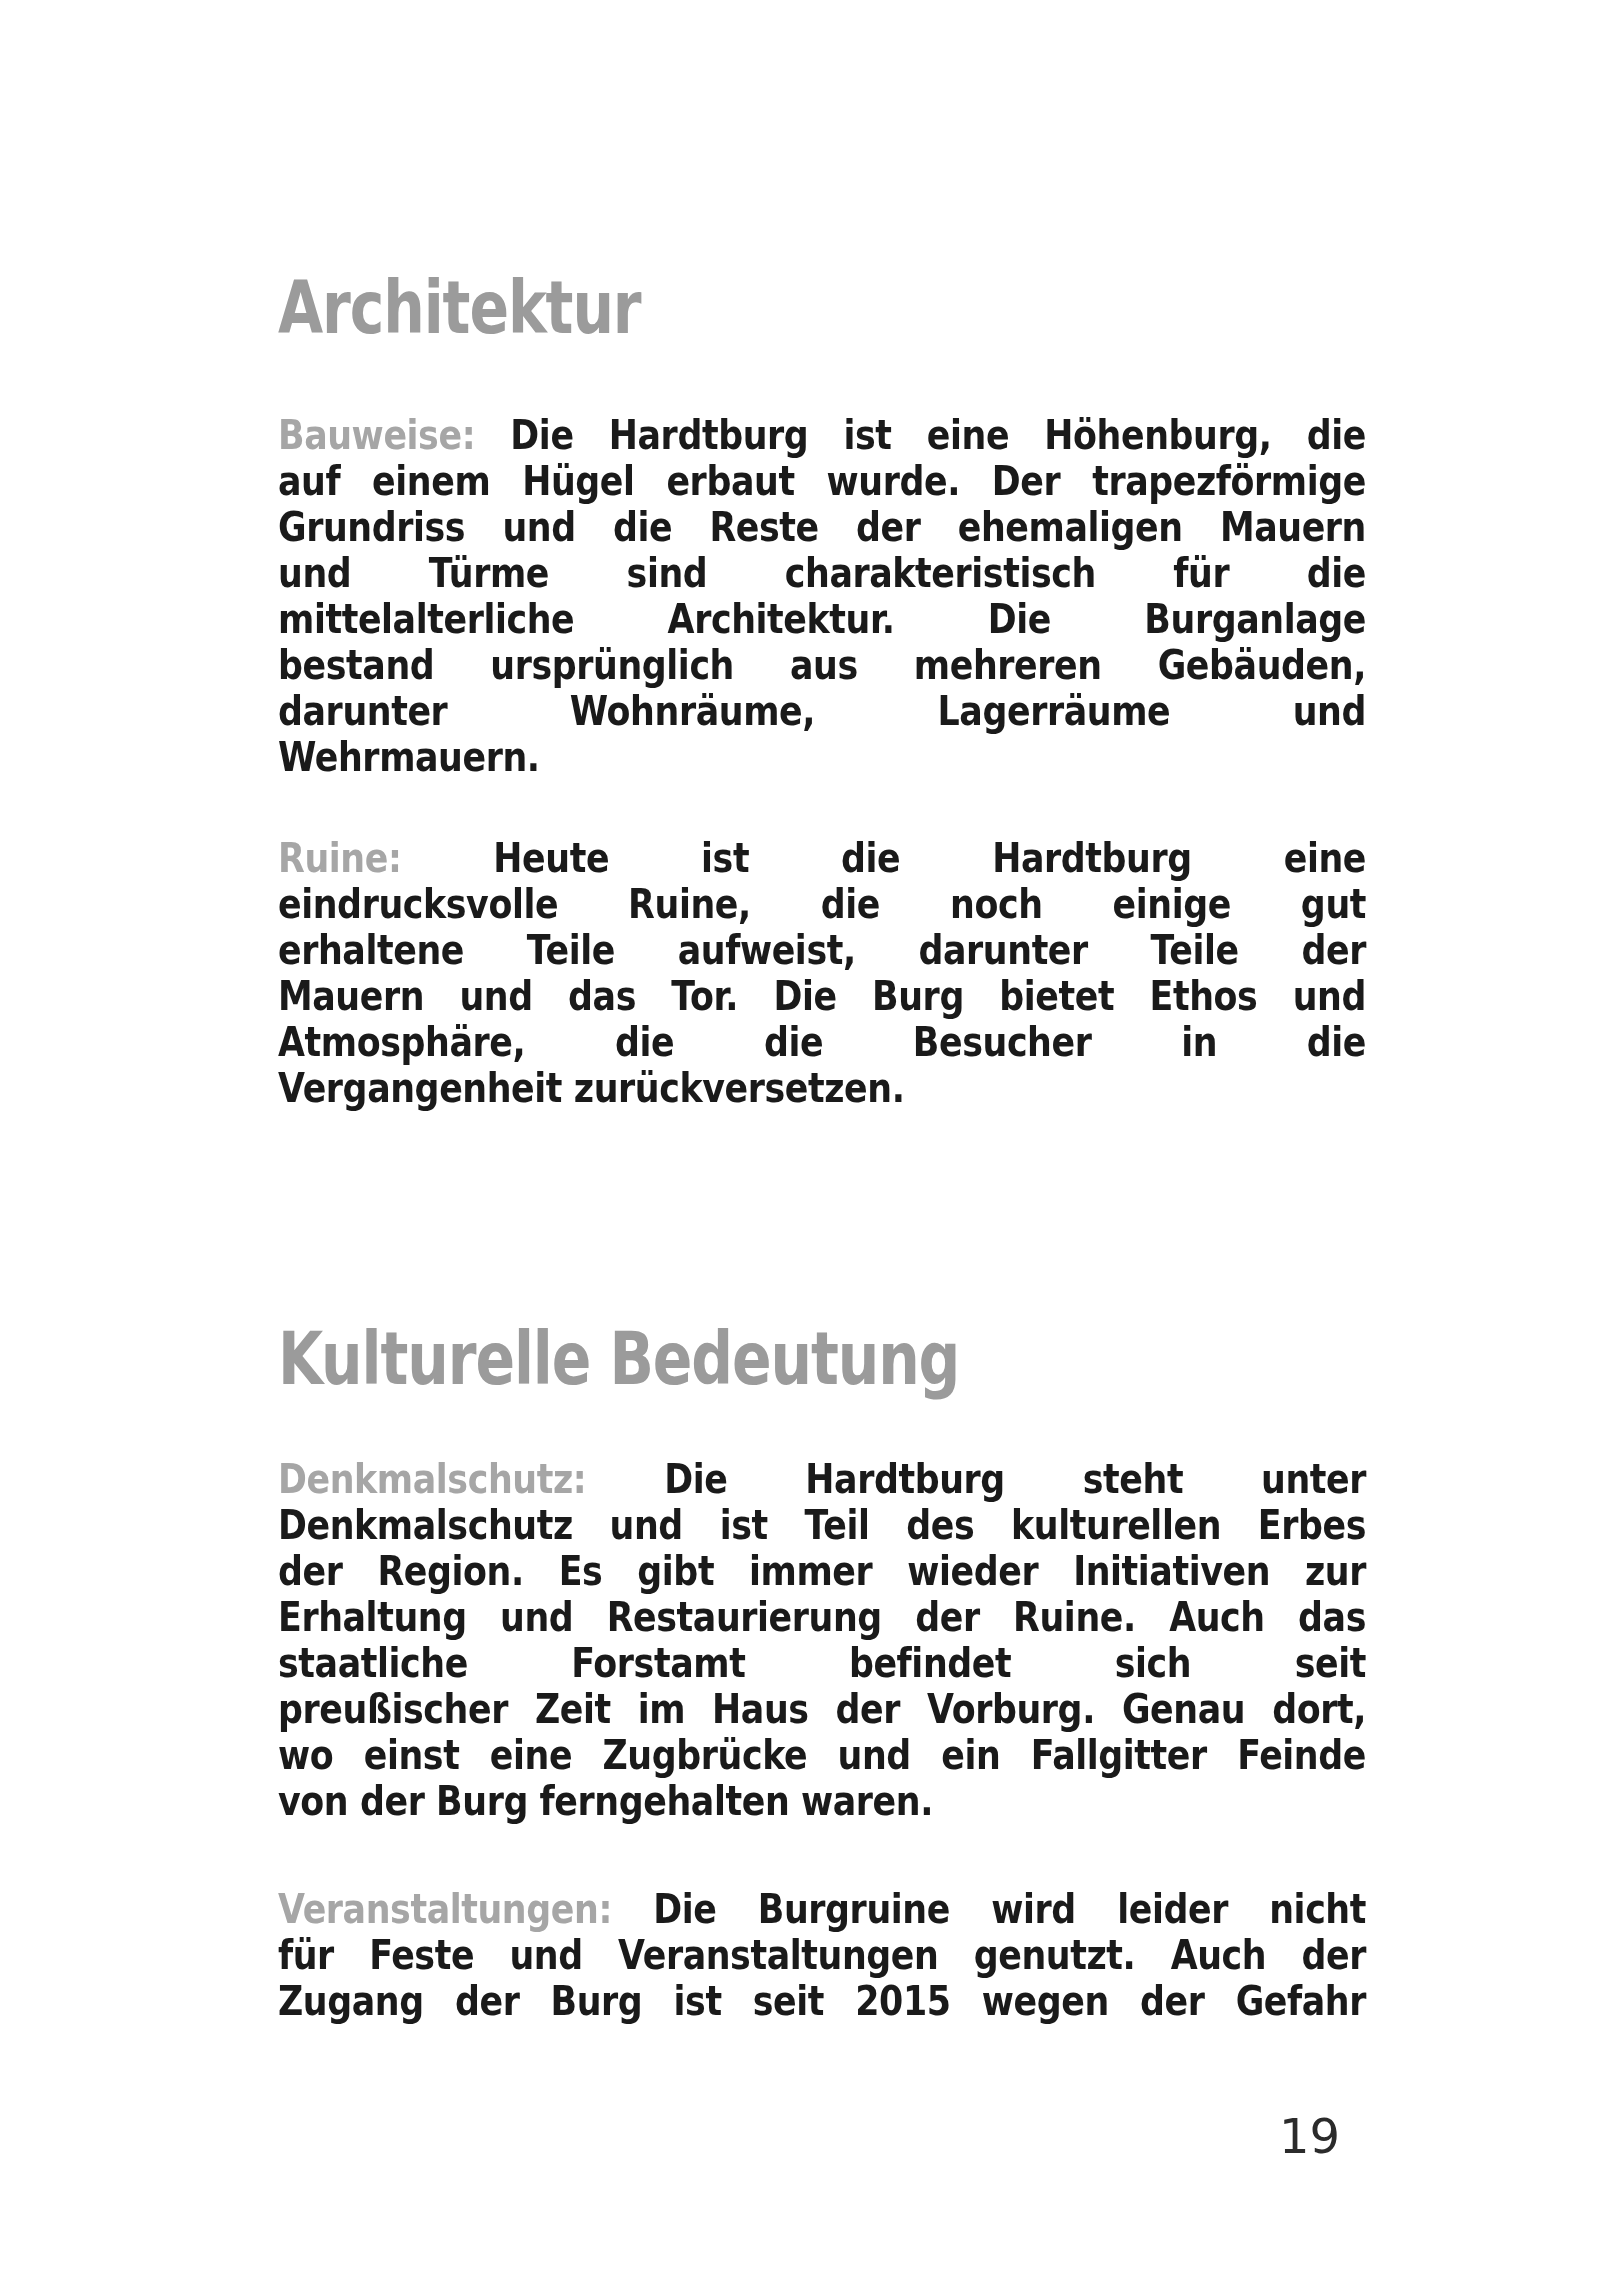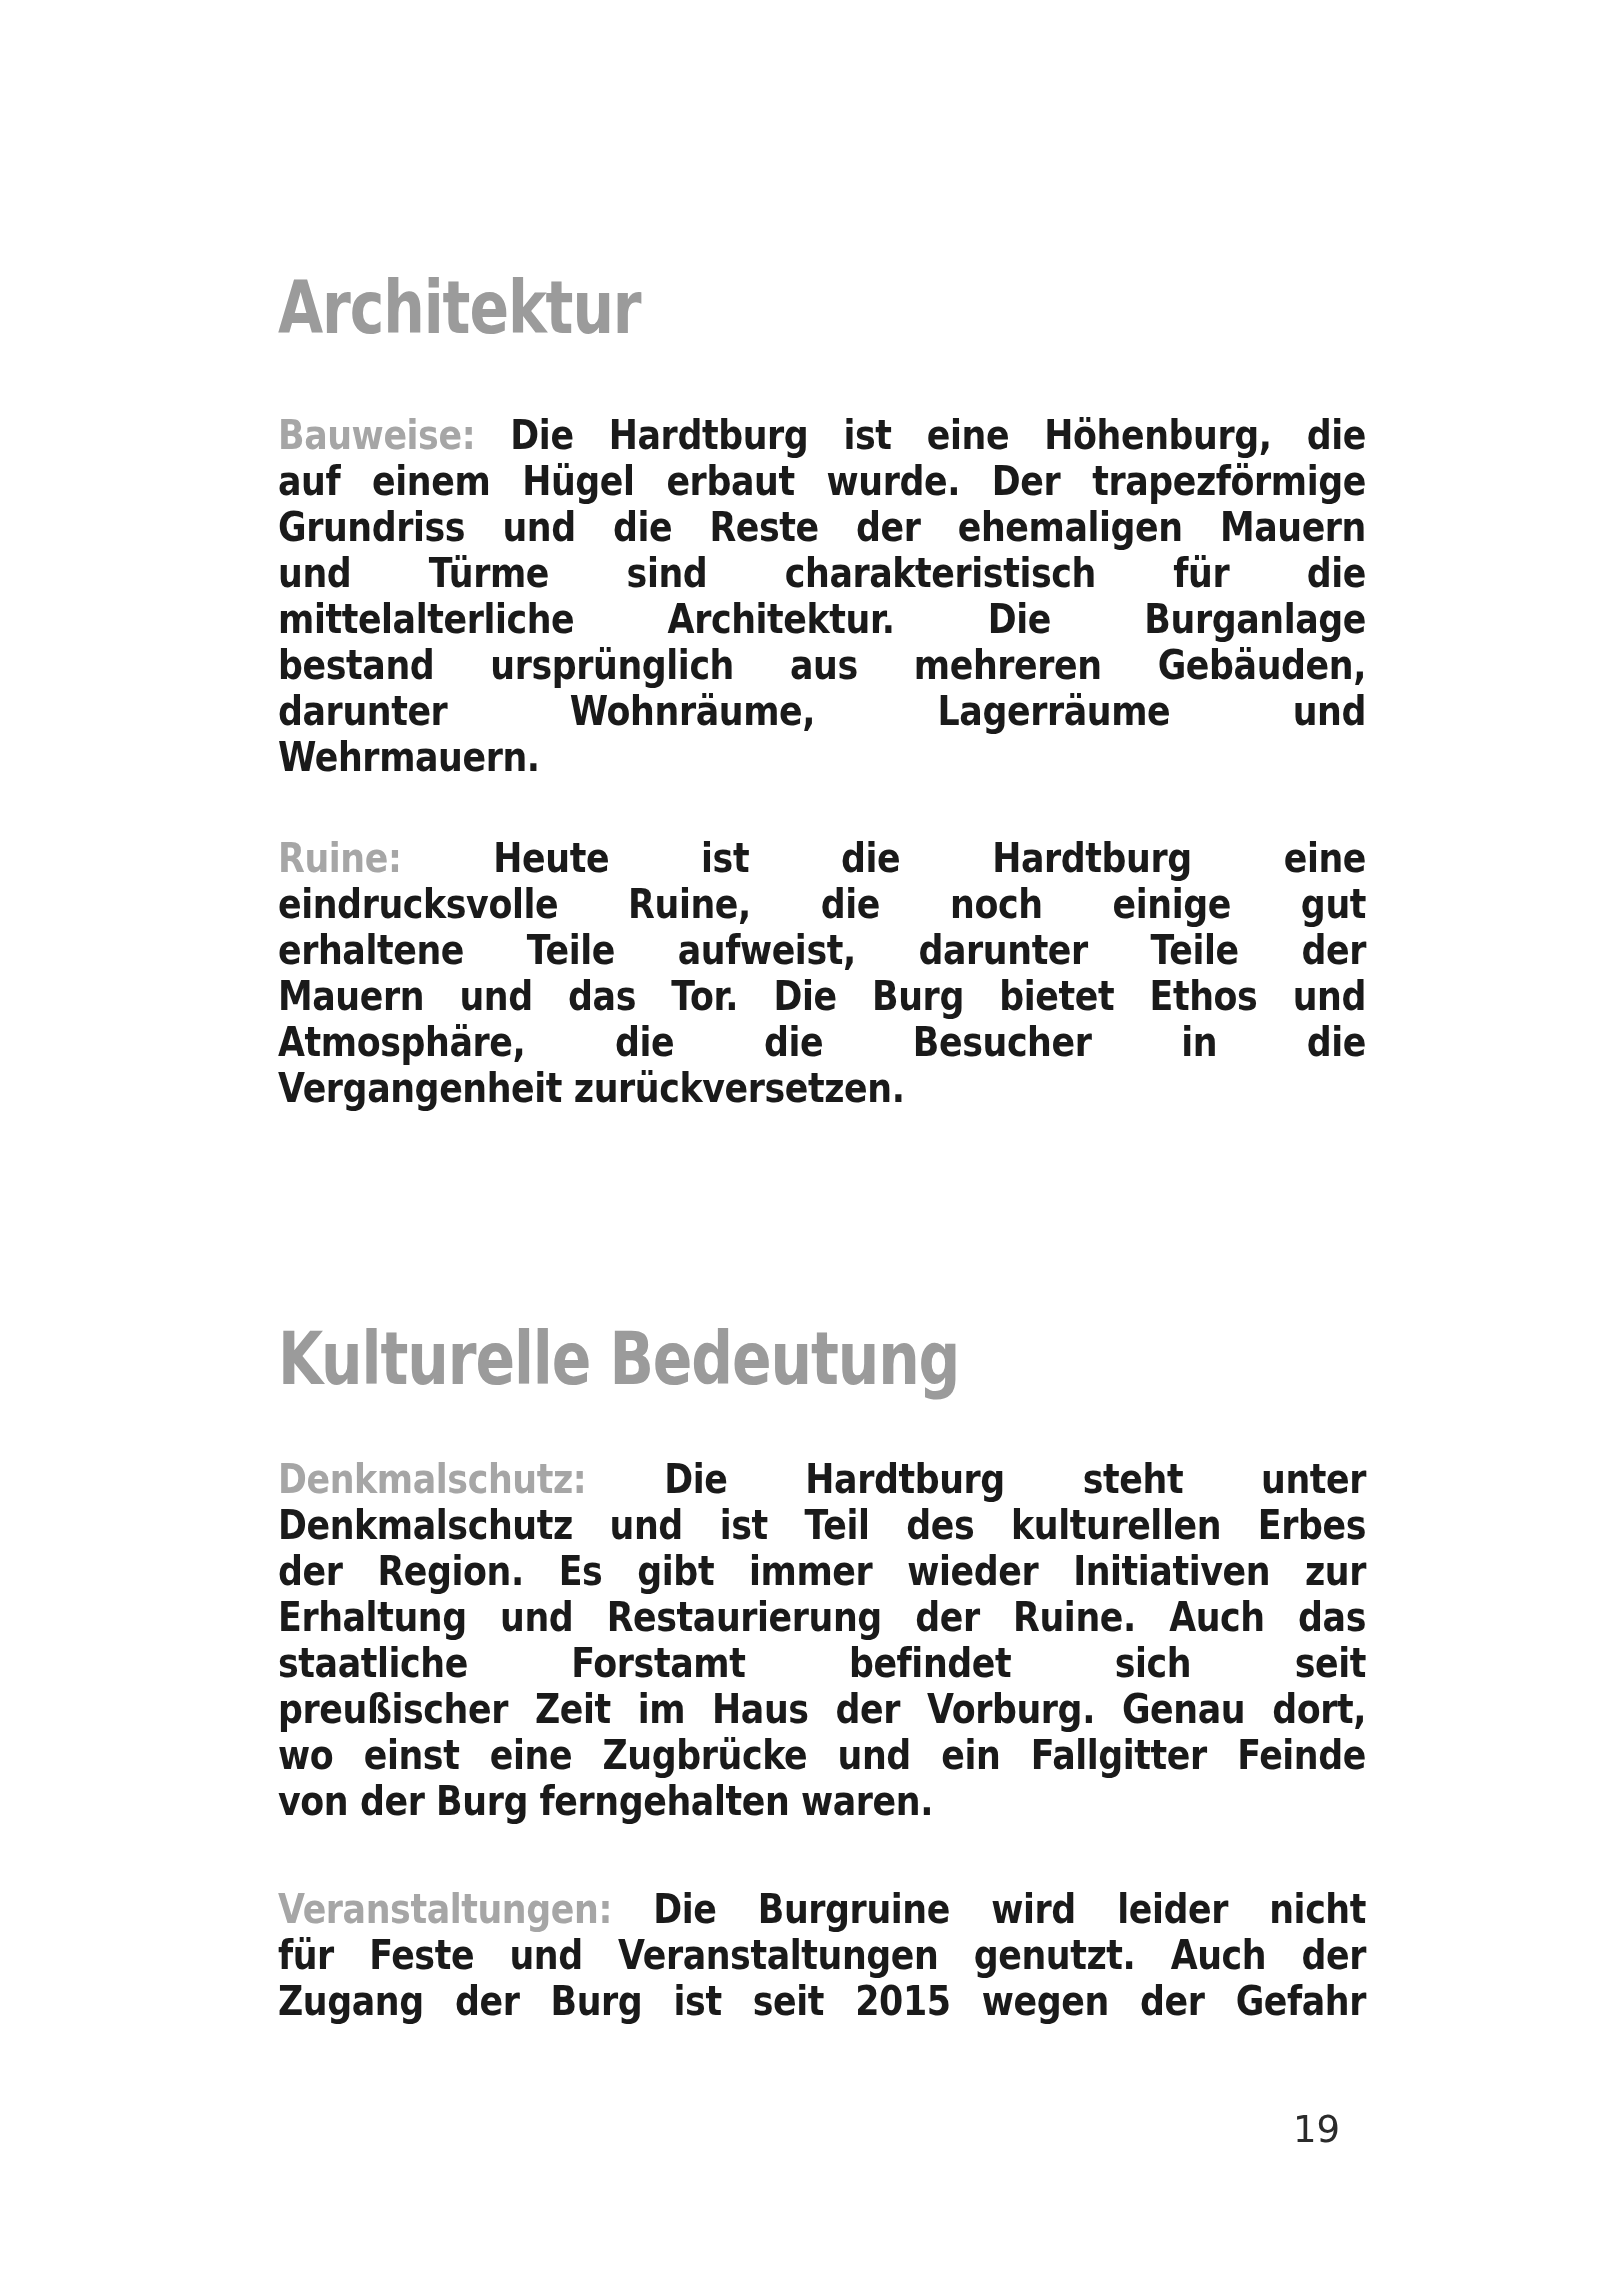"19" .page-number { font-size: 37px -> 48px }
